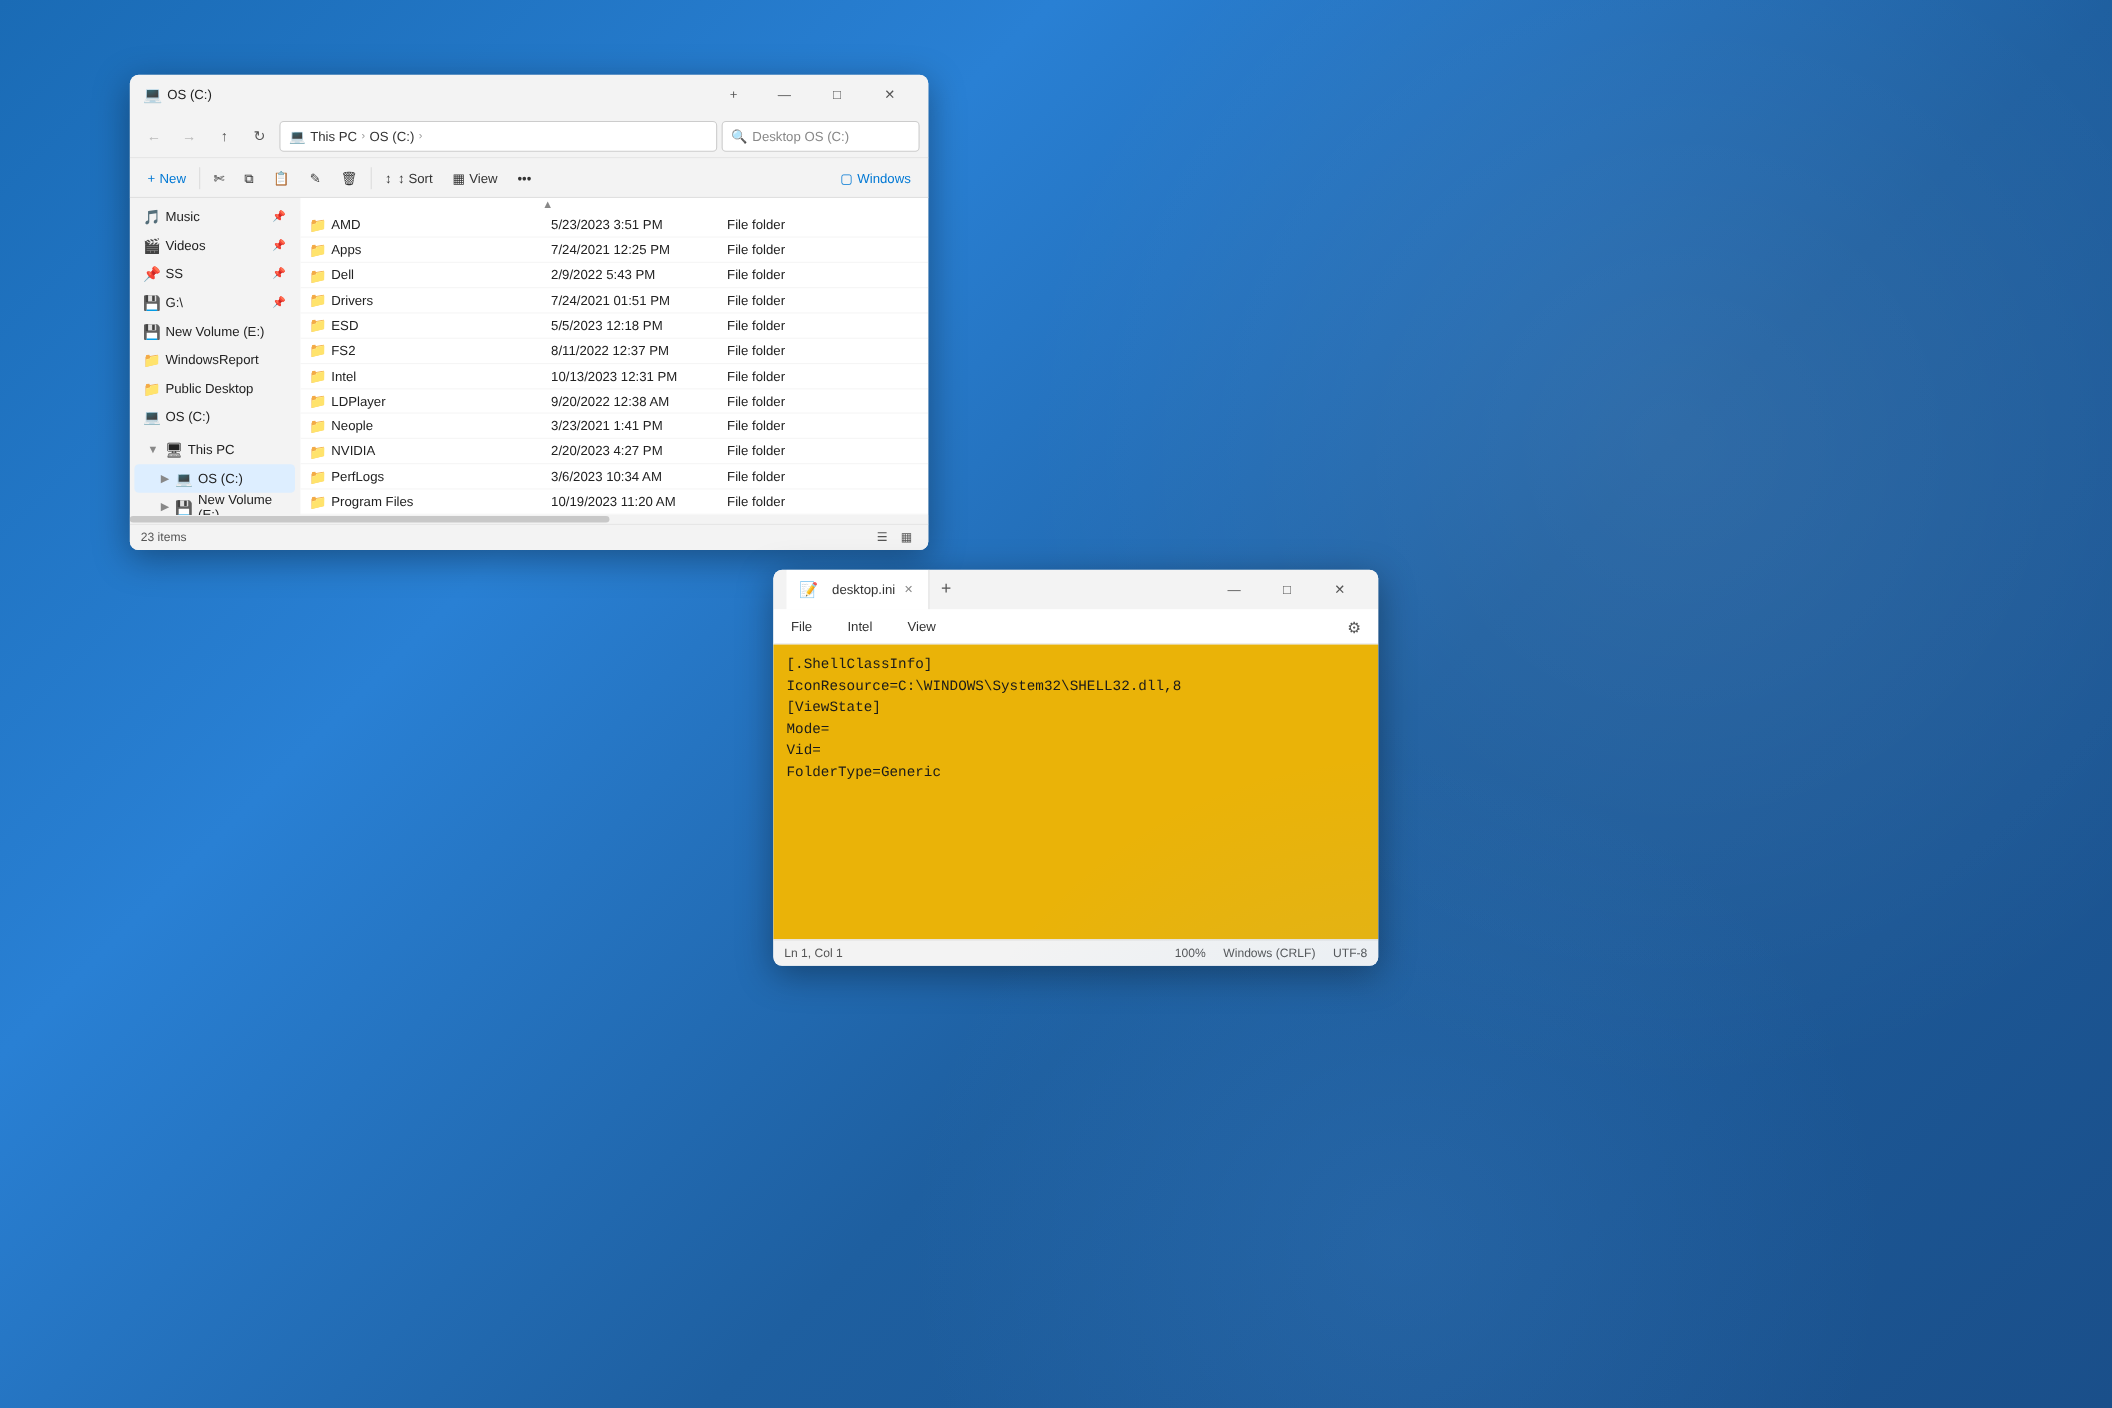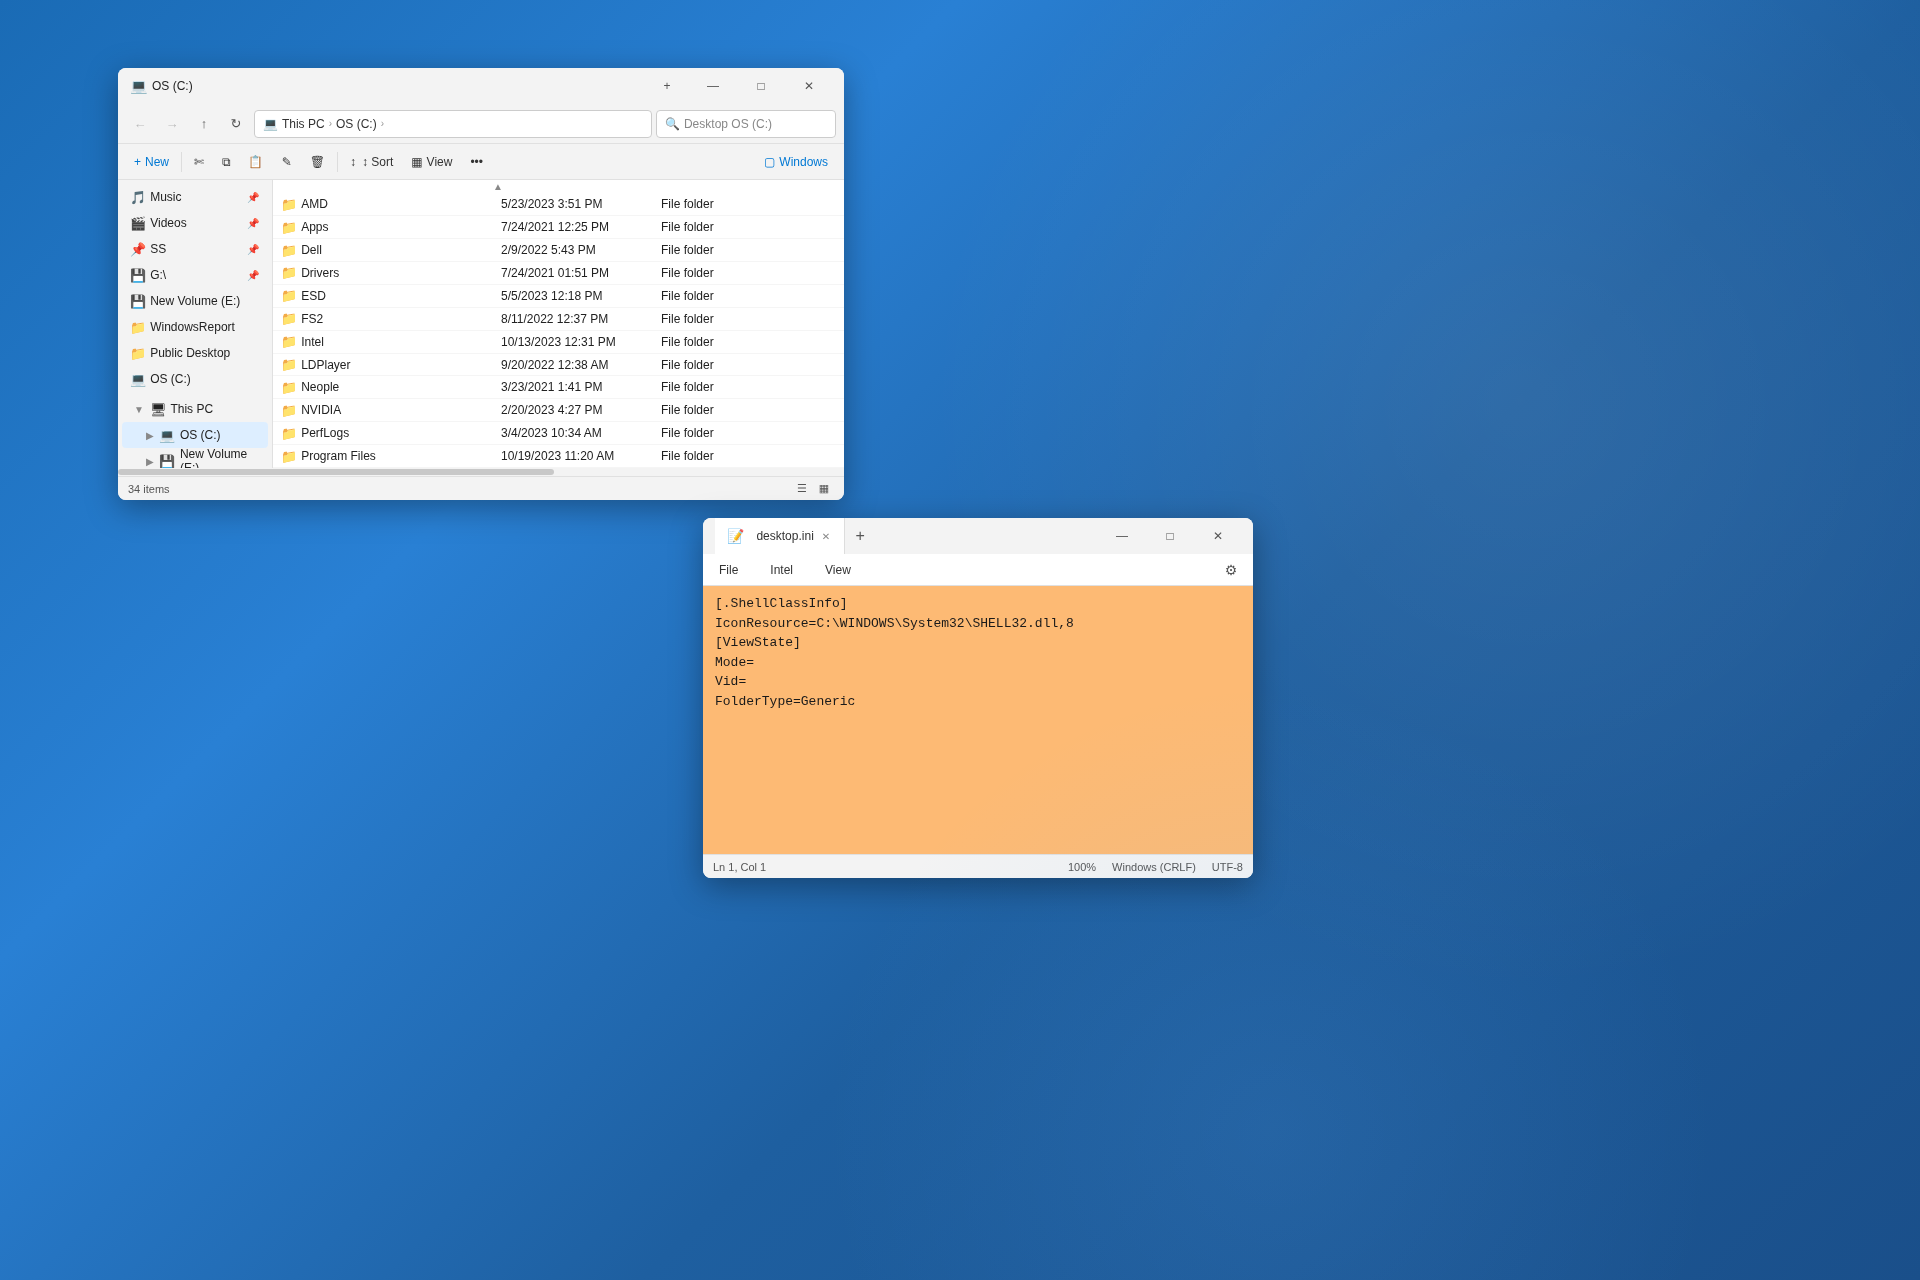"3/4/2023 10:34 AM" div.file-cell { text: 3/4/2023 -> 3/6/2023 }
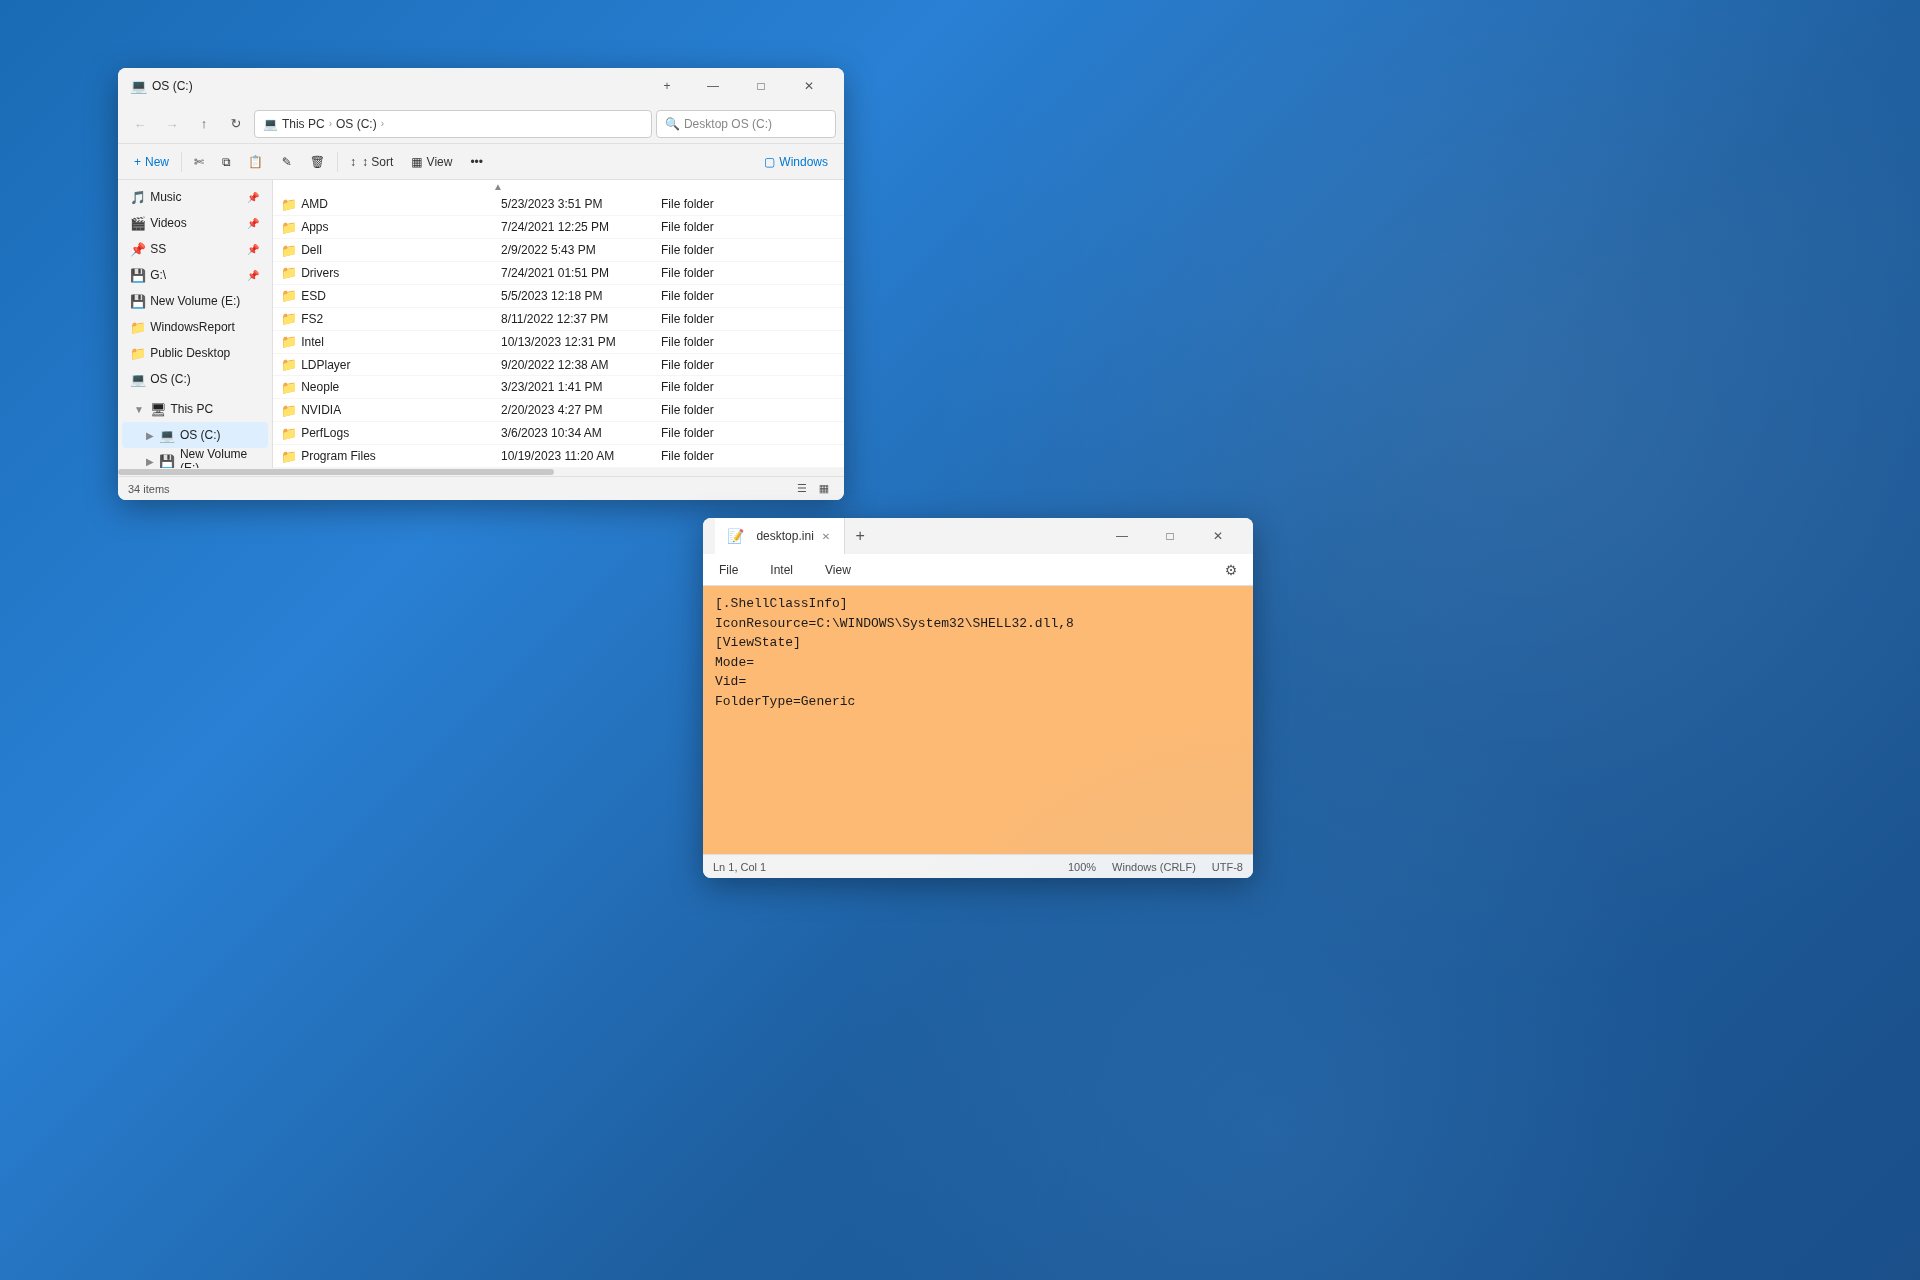"34 items" span { text: 34 -> 23 }
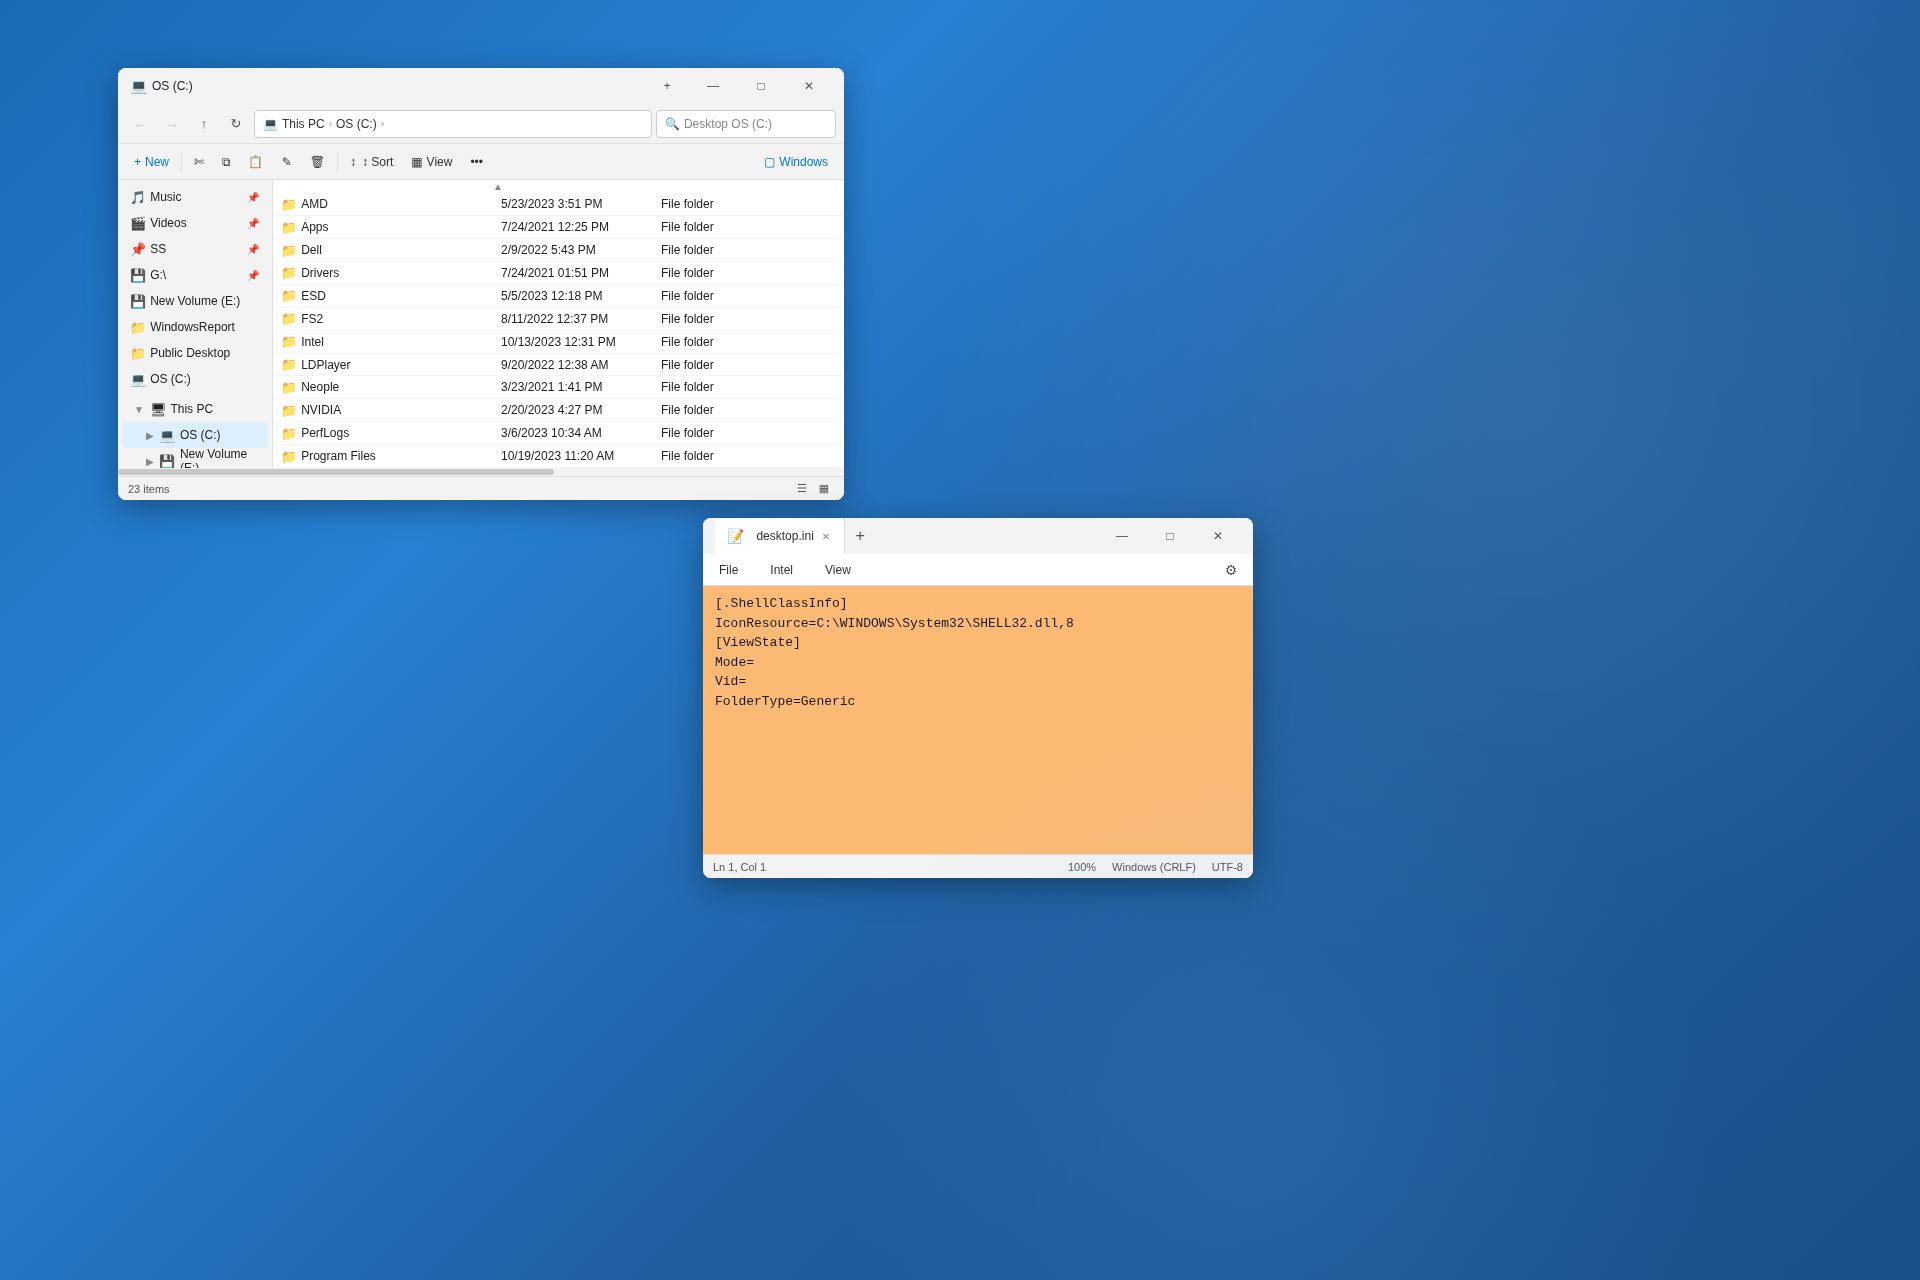"[.ShellClassInfo]" .notepad-content { background: #fdba74 -> #eab308 }
